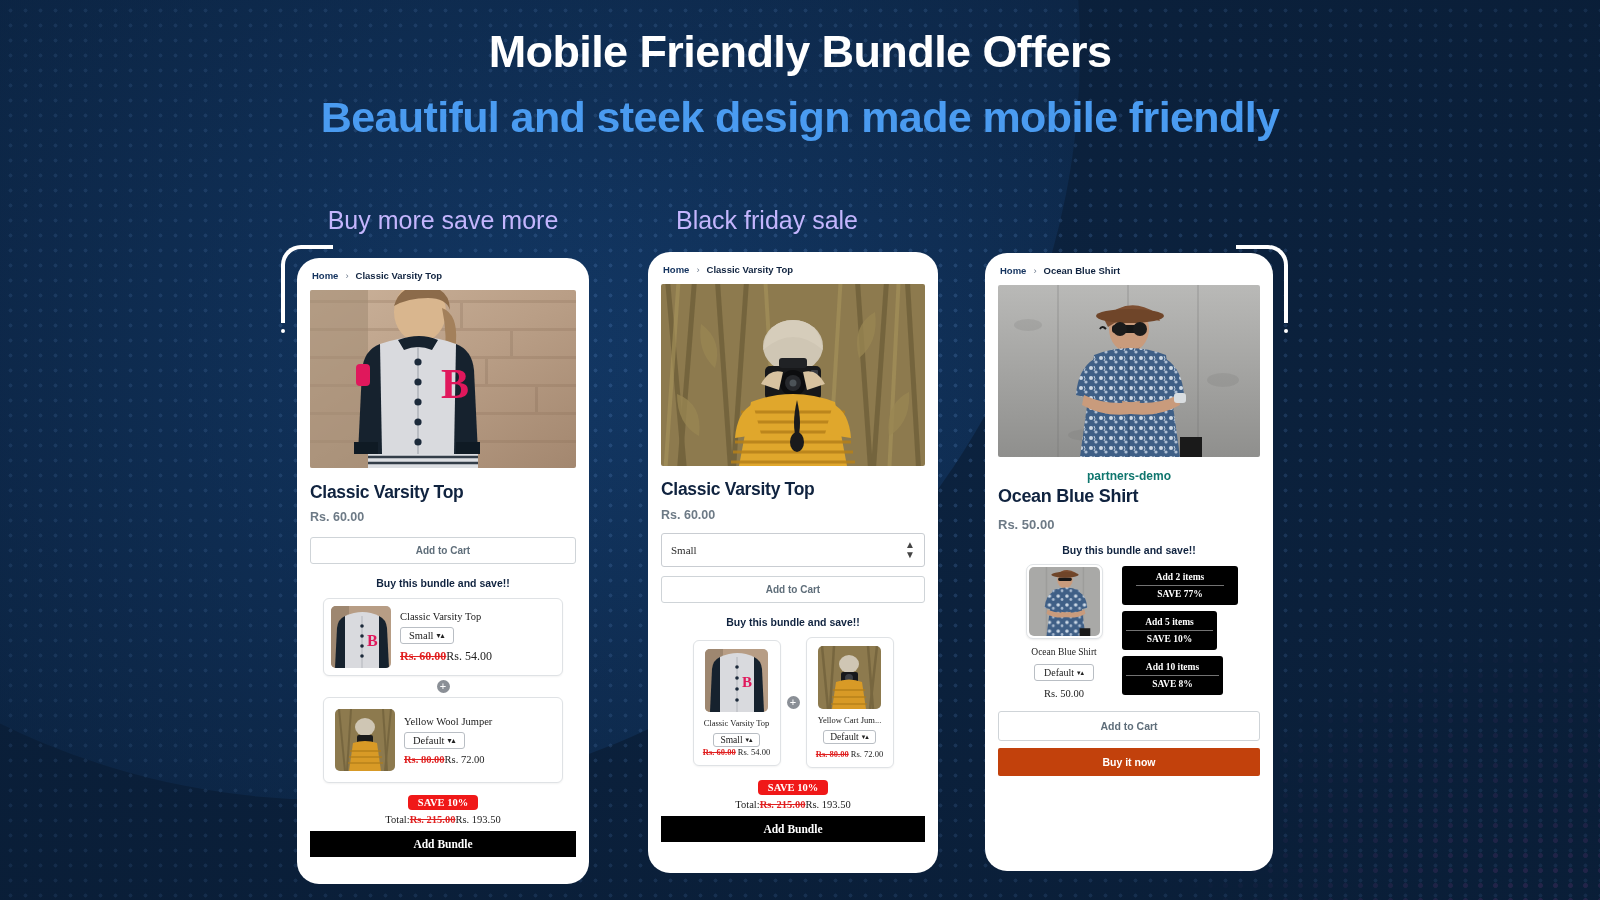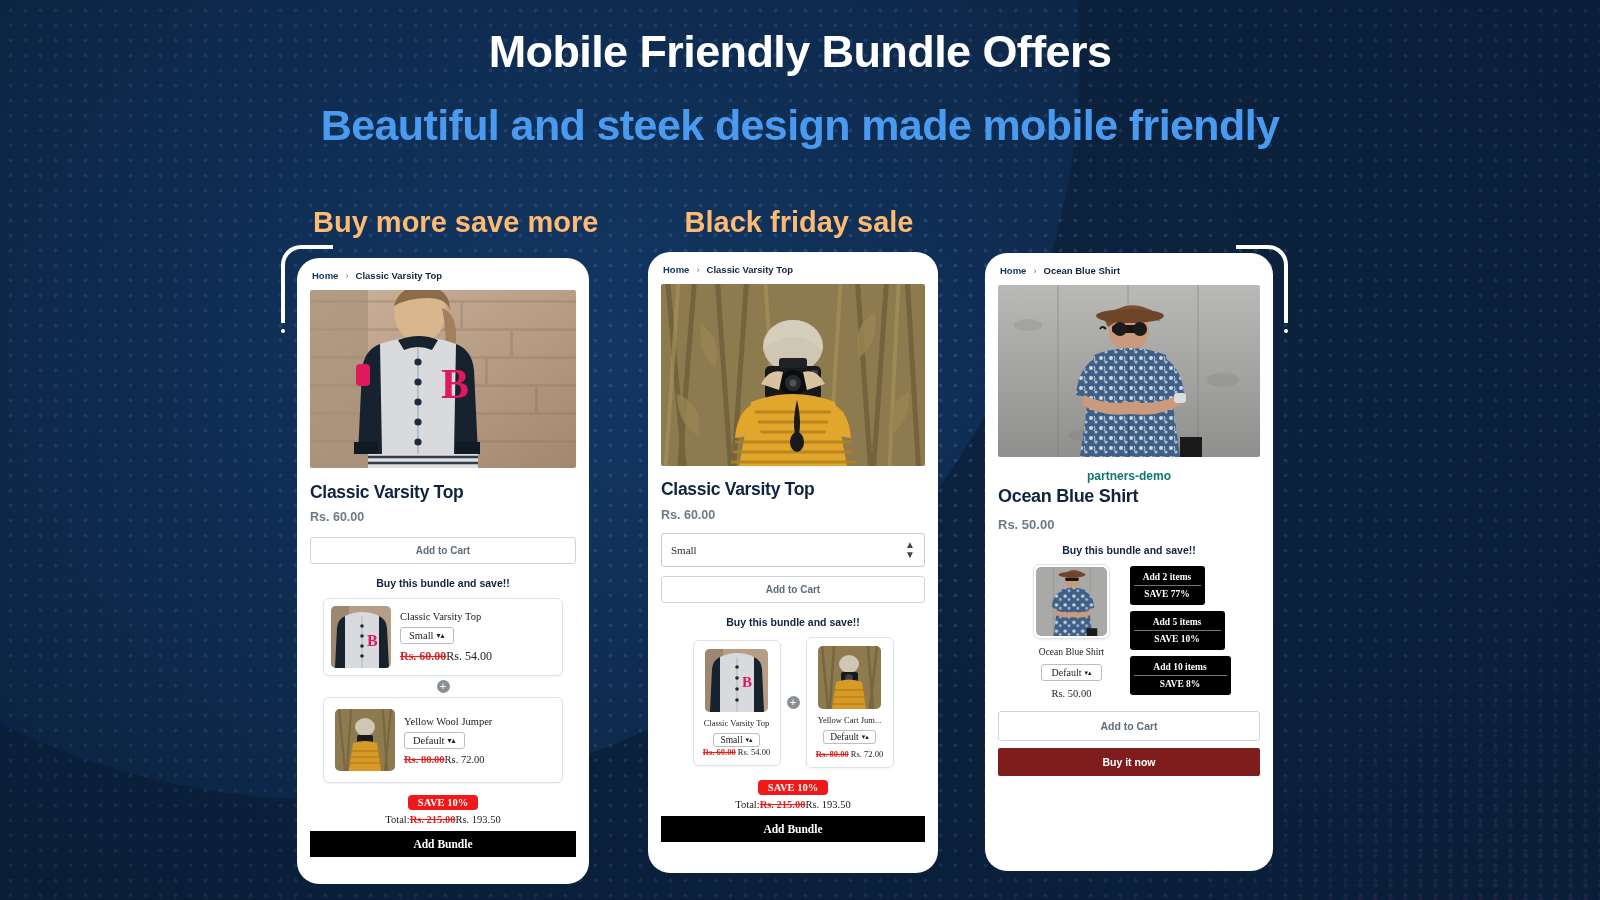"Beautiful and steek design made" .h-sub { margin-top: 28px -> 20px }
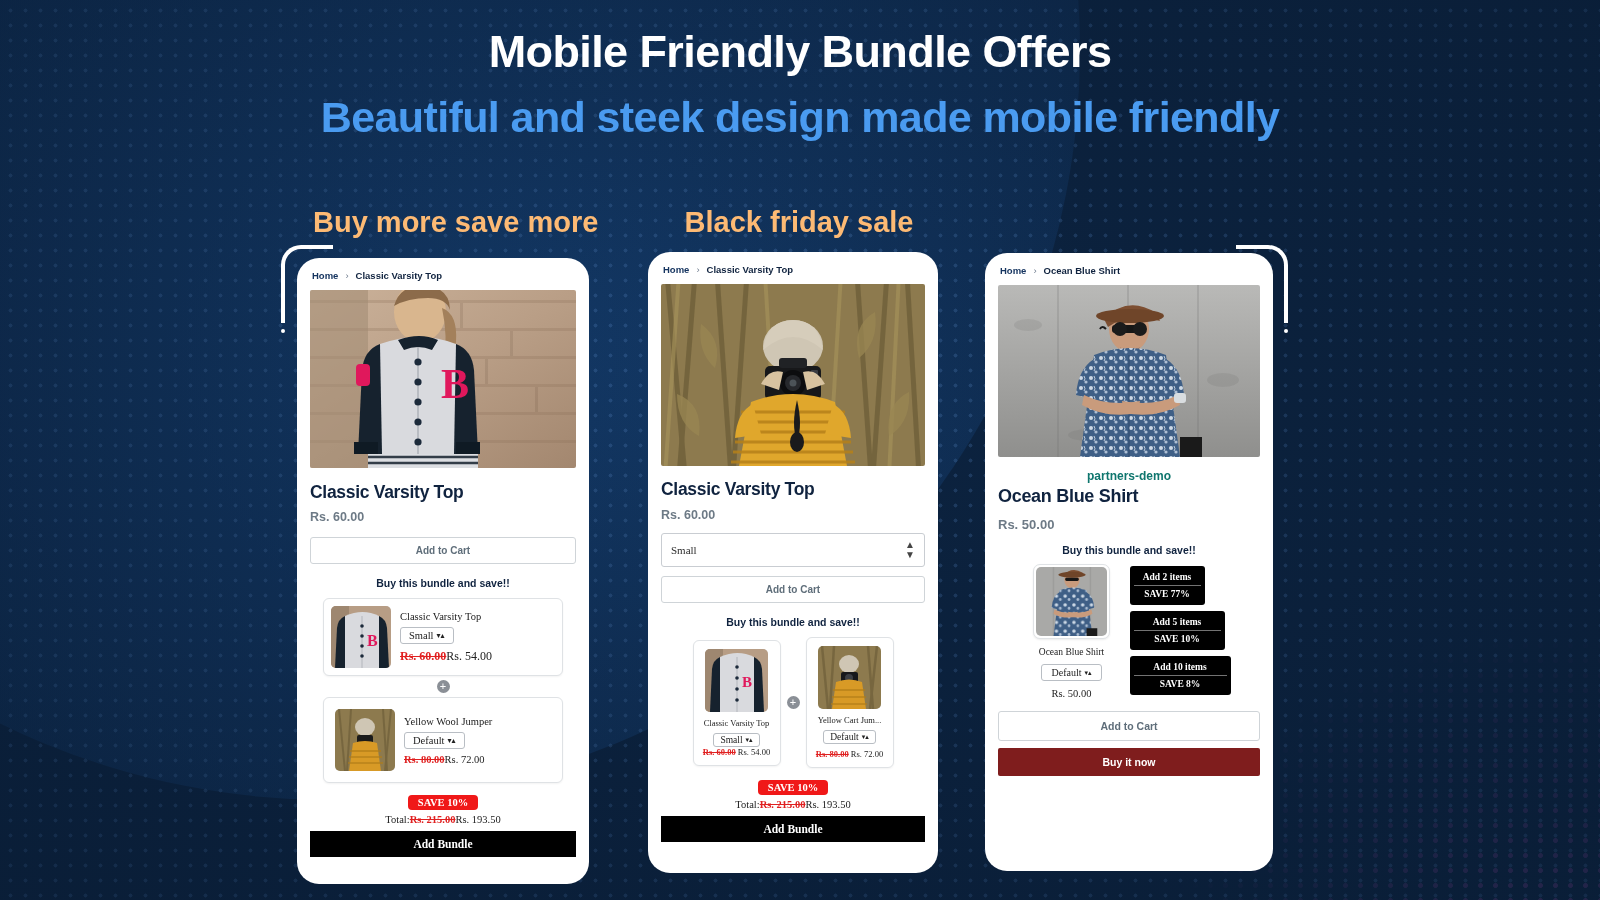"Buy more save more" .sec-title { color: #fdba74 -> #c4b5fd; font-size: 29px -> 25px; font-weight: 700 -> 400 }
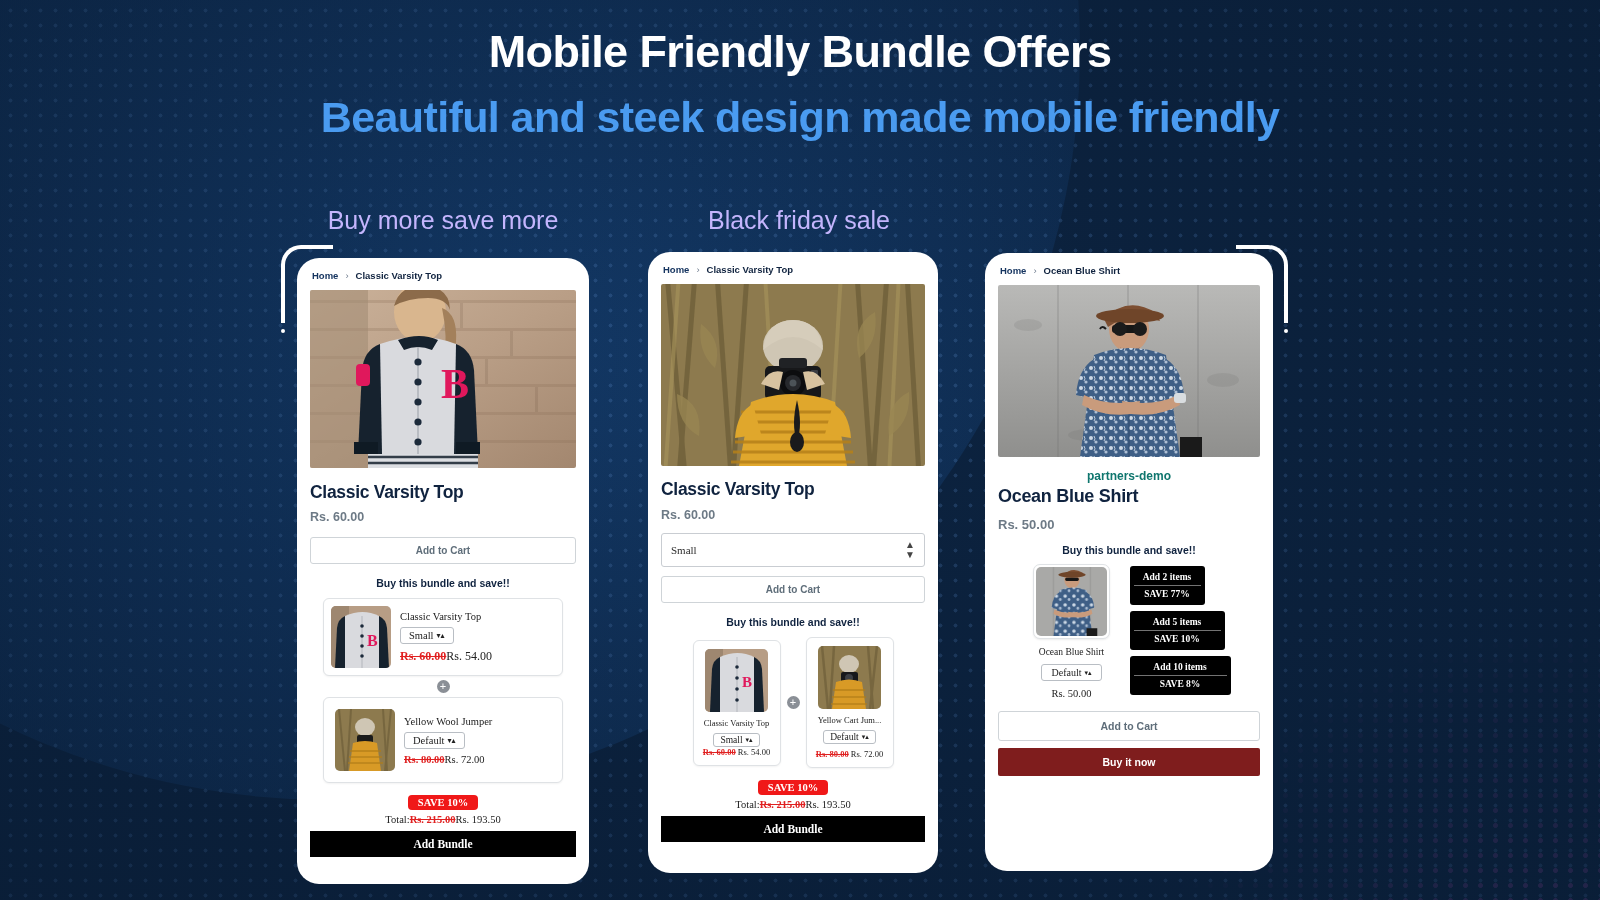"Black friday sale" div.sec-title { left: 671px -> 639px }
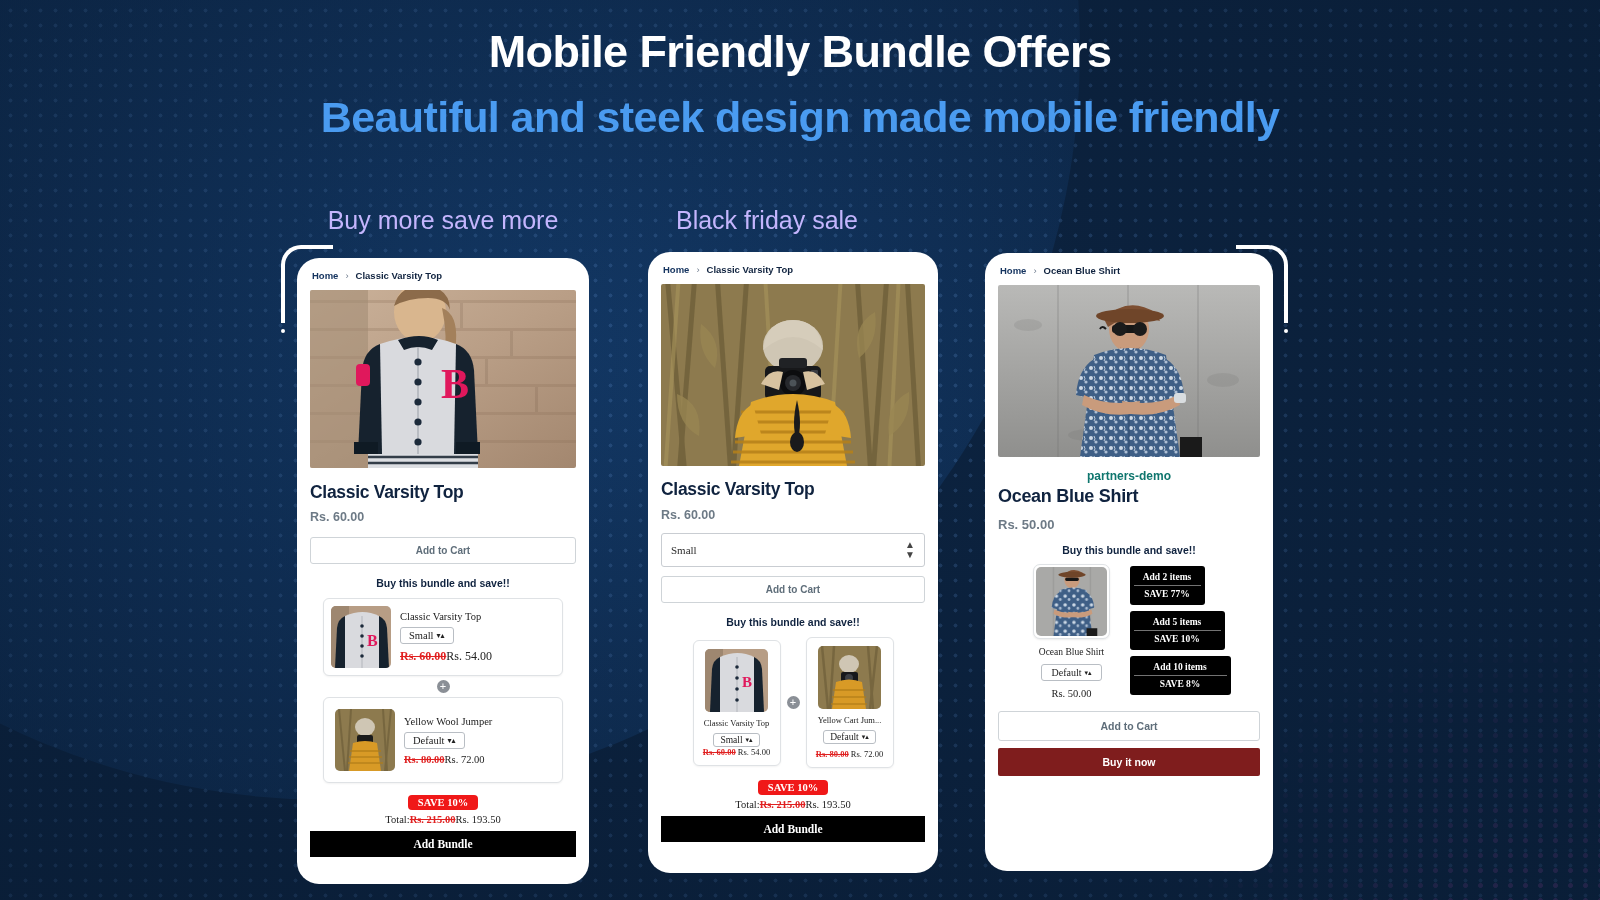"Add 2 items" div.tier { padding: 6px 4px -> 6px 14px; width: 75px -> 116px }
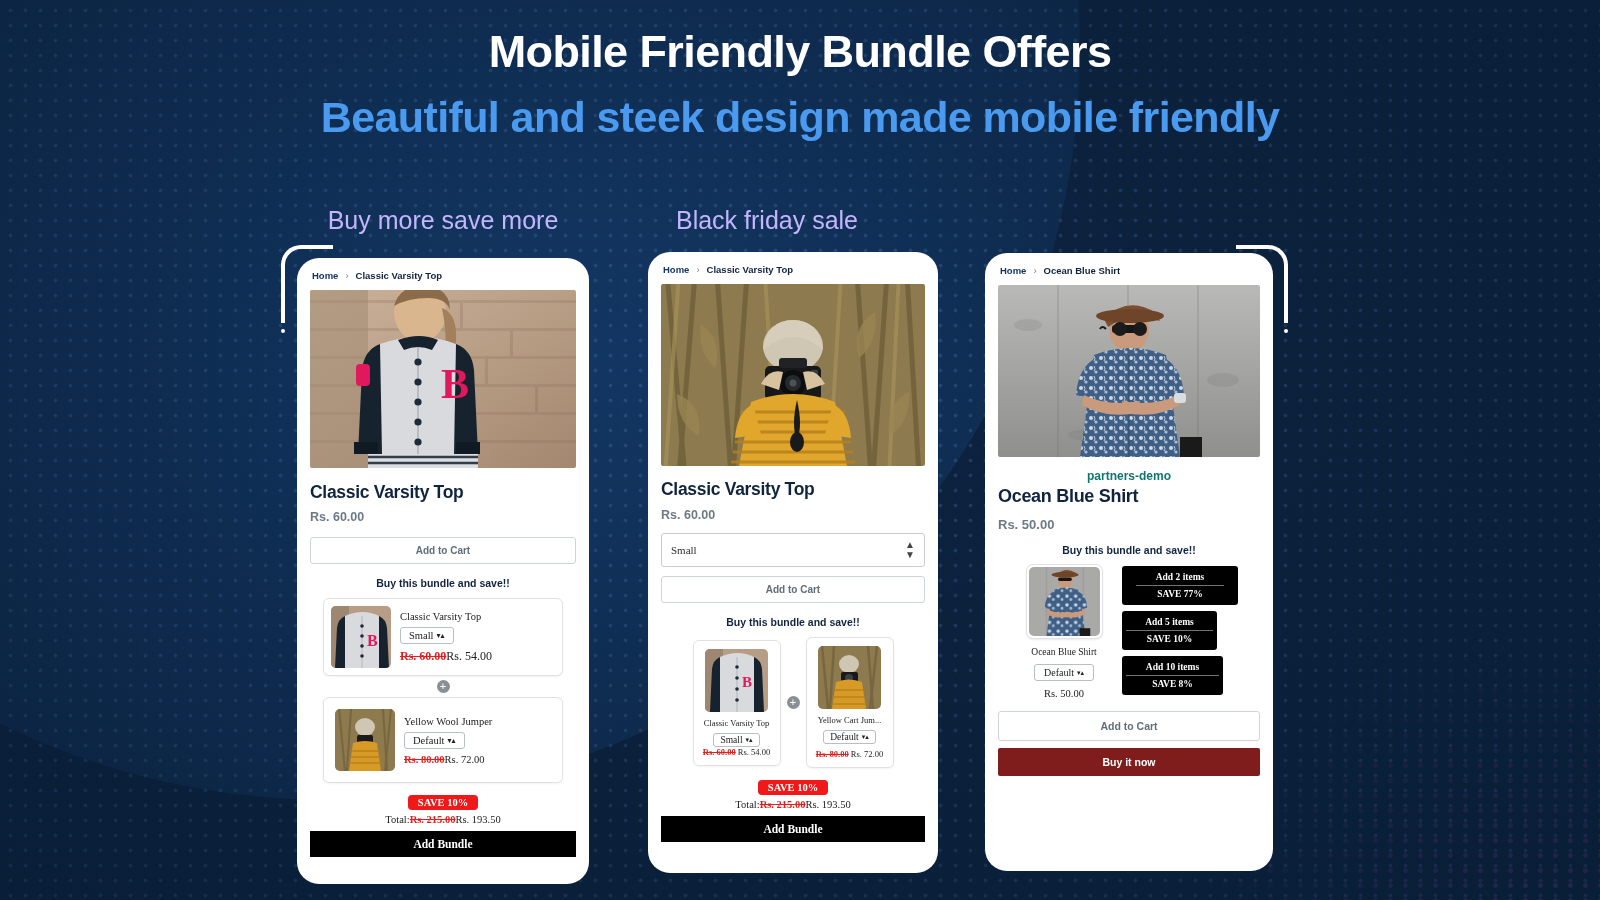"Buy it now" .btn-buynow { background: #7f1d1d -> #c2410c }
